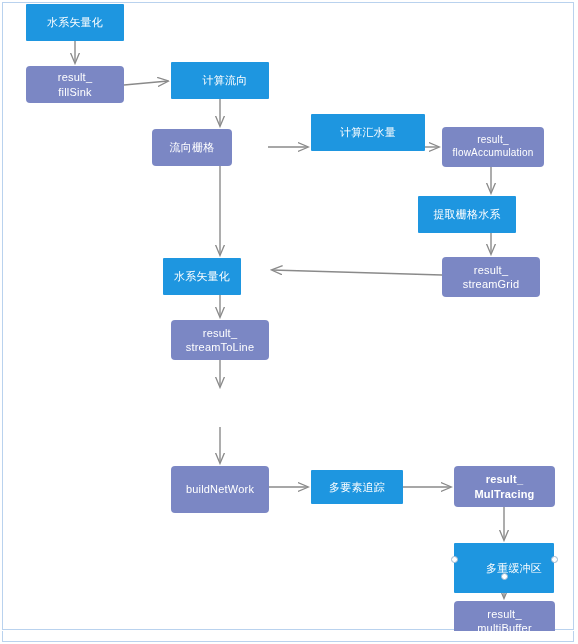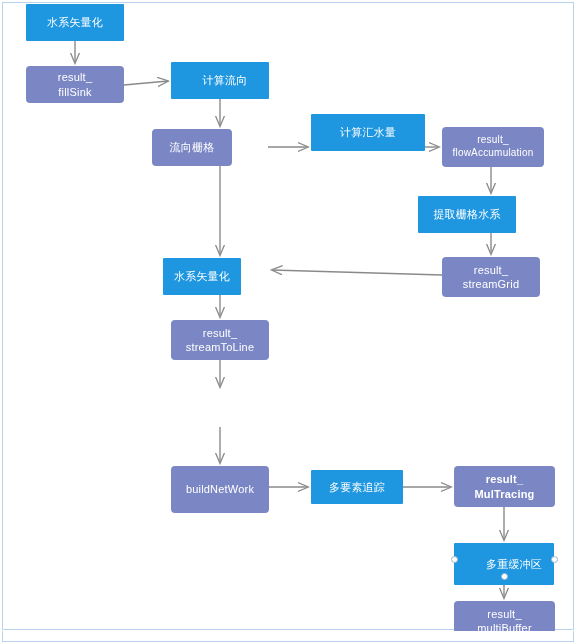"多重缓冲区" div.node { height: 42px -> 50px }
